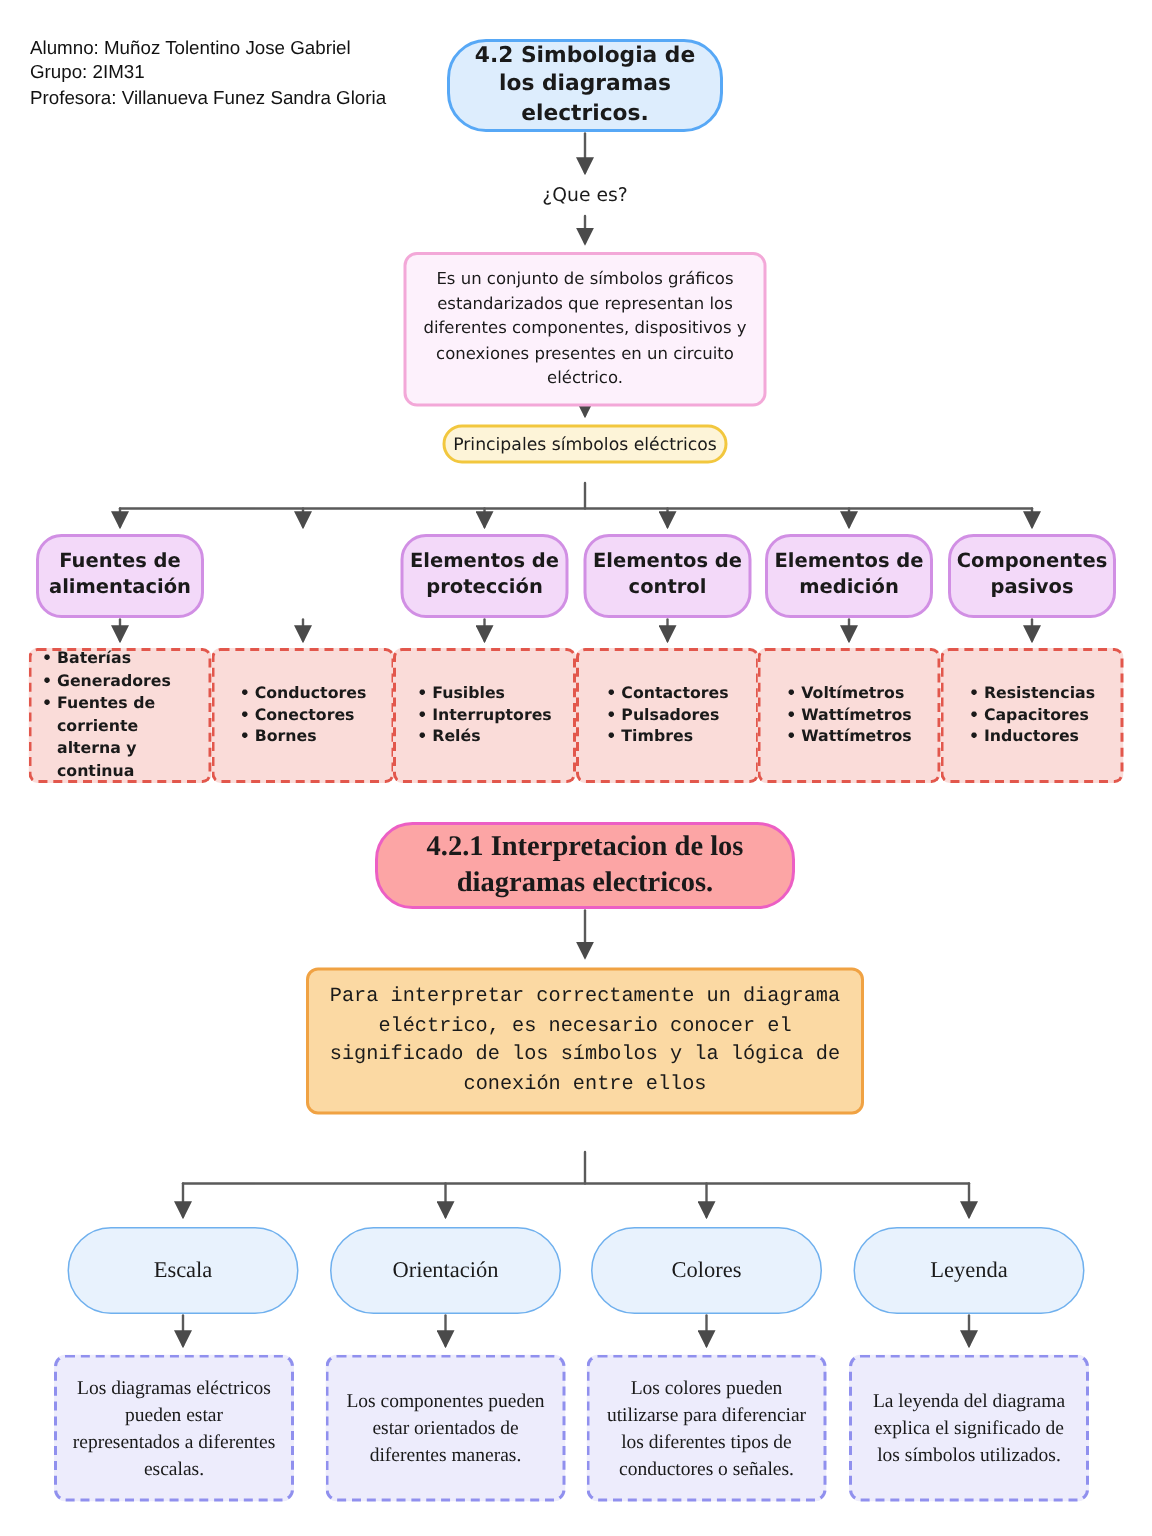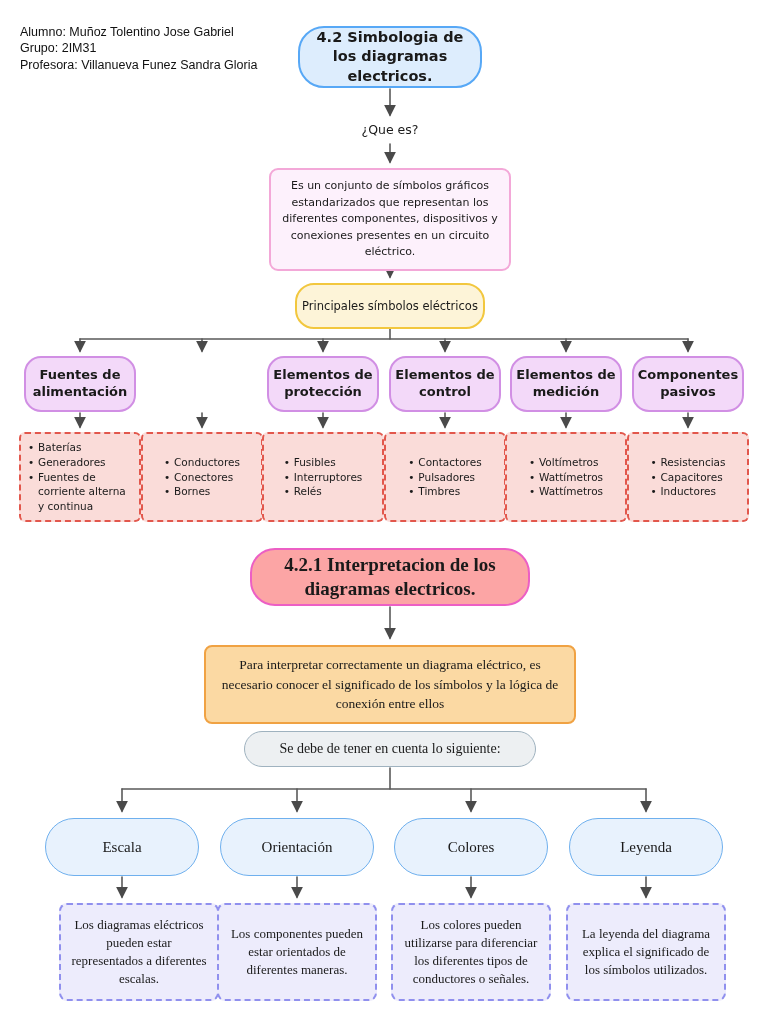"Principales símbolos eléctricos" .symbols-pill { height: 46px -> 26px }
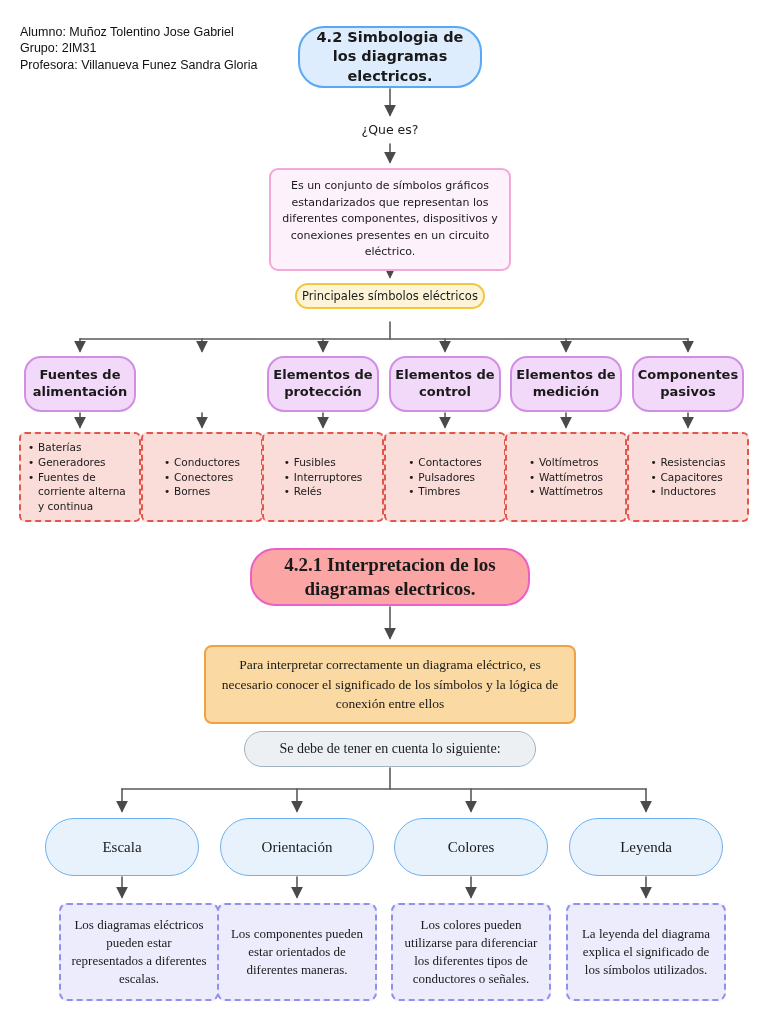"Baterías" .list-box { font-weight: none -> bold }
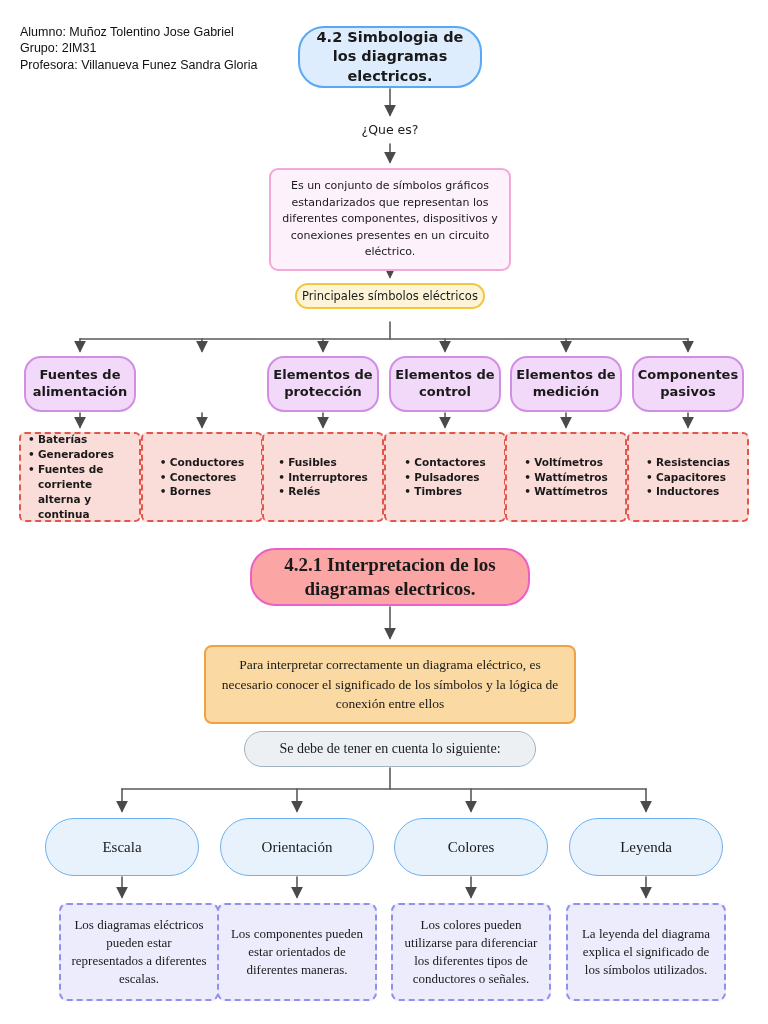"Para interpretar correctamente un" .orange-box { font-family: none -> Liberation Mono, monospace }
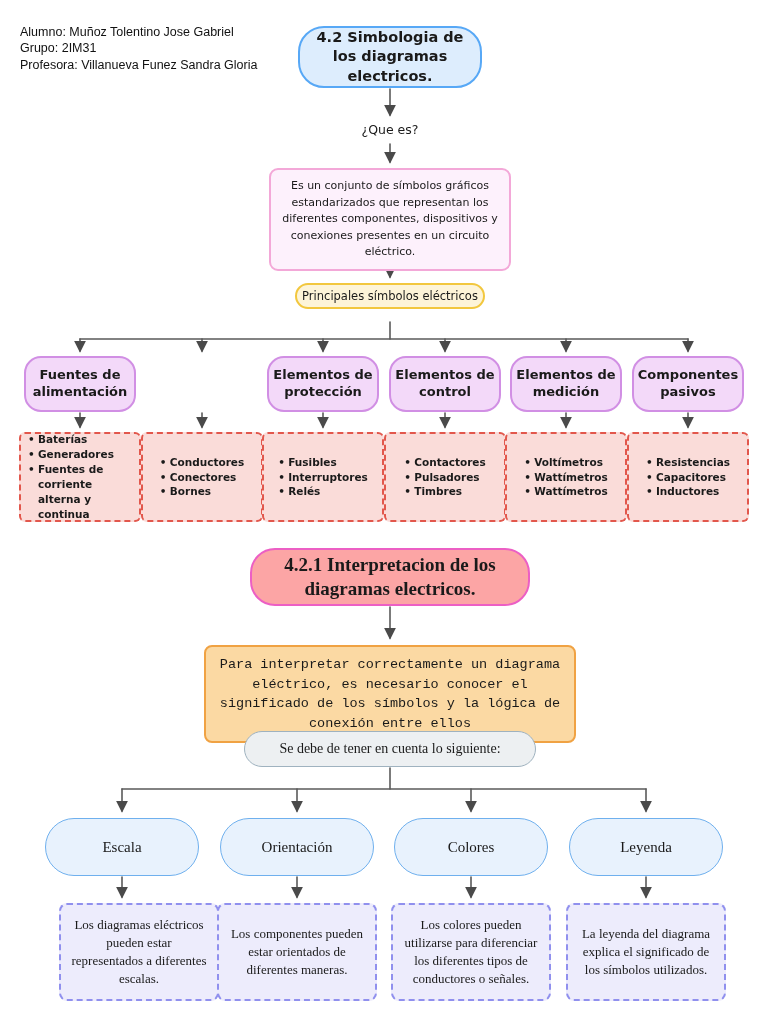"Se debe de tener en" div.node { html: <div>Se debe de tener en cuenta lo siguiente:</div> -> none }
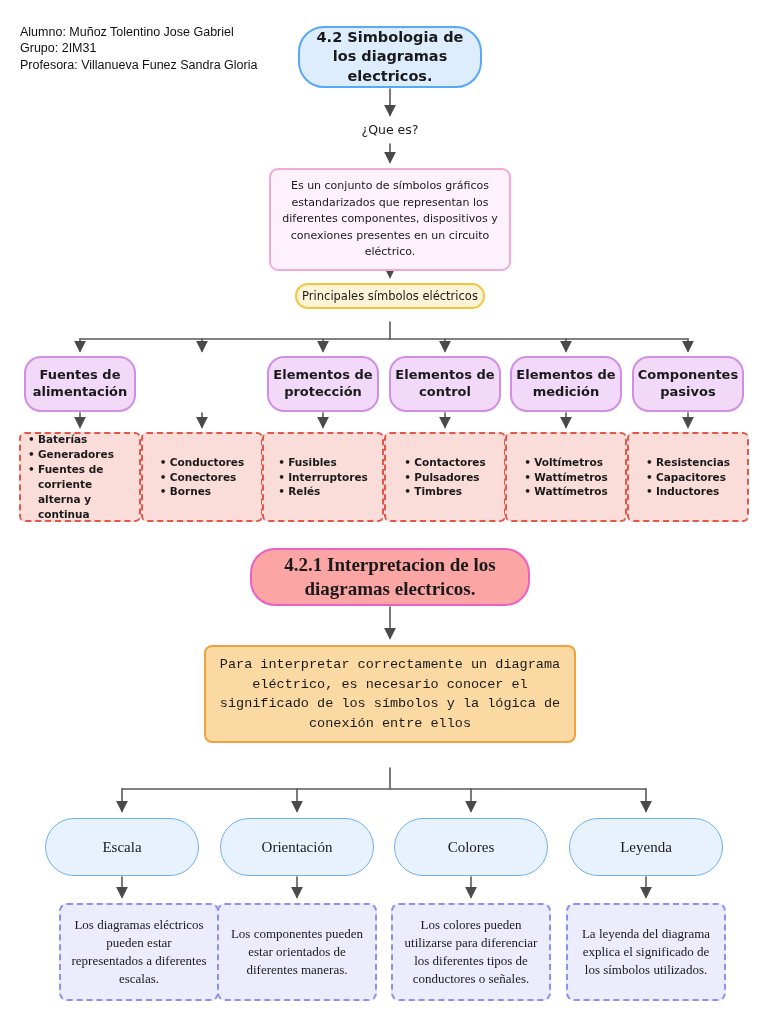"Los diagramas eléctricos pueden estar" div.node { left: 59px -> 36px }
